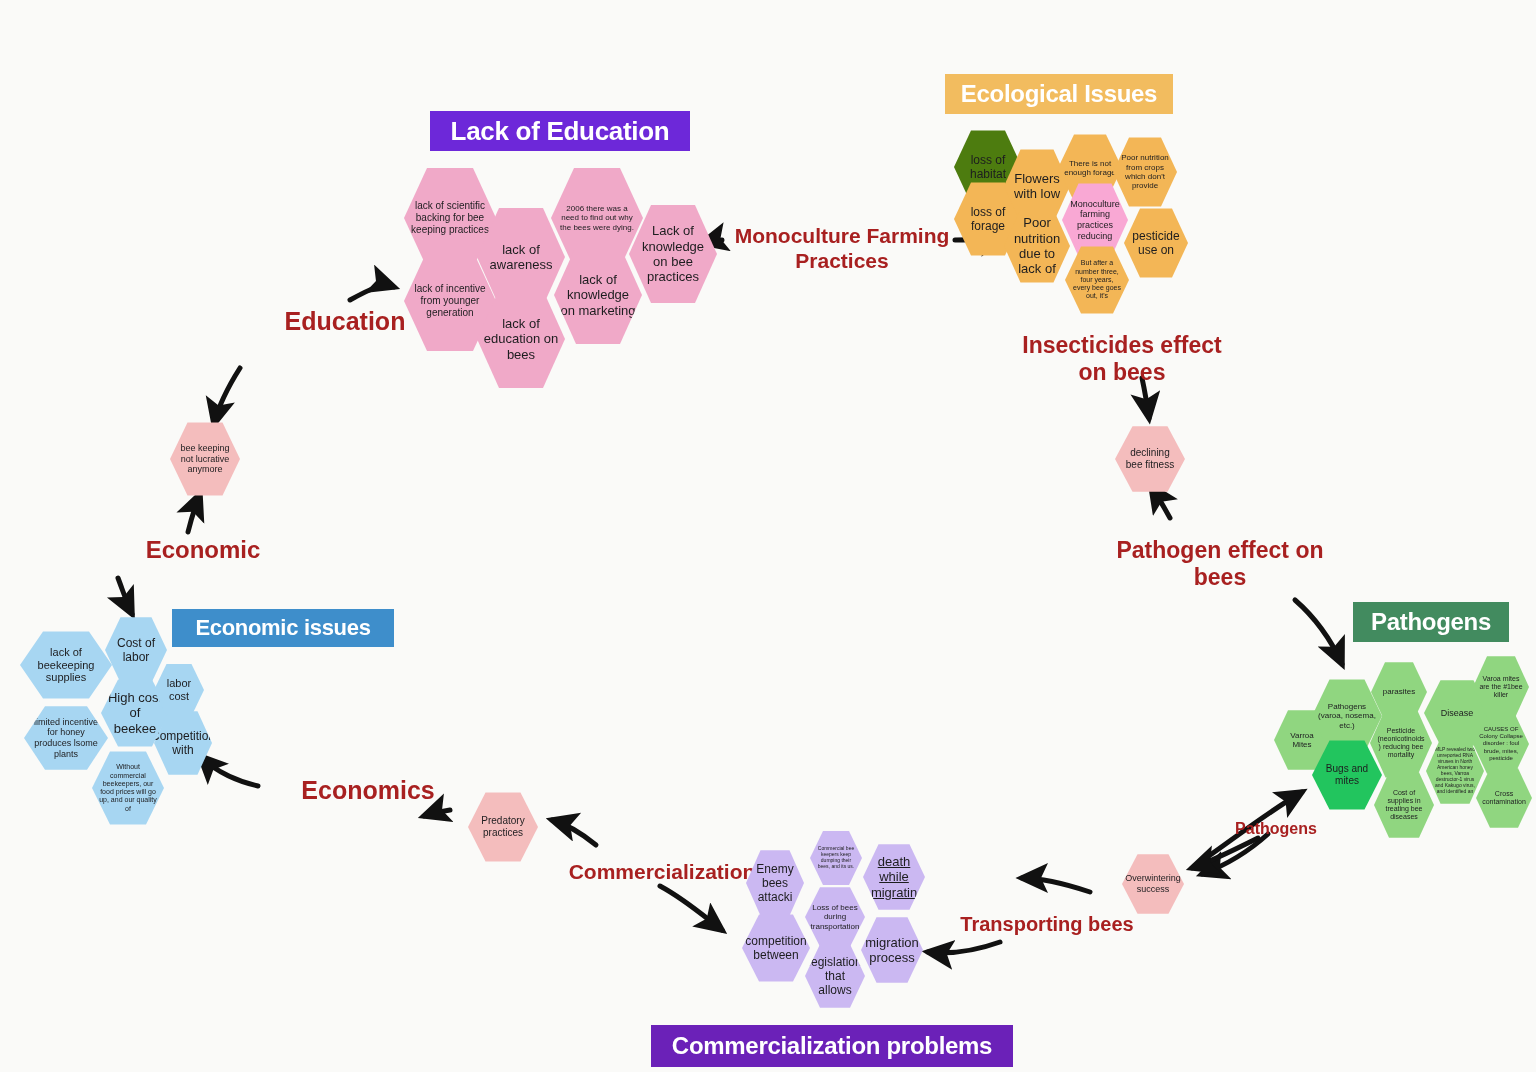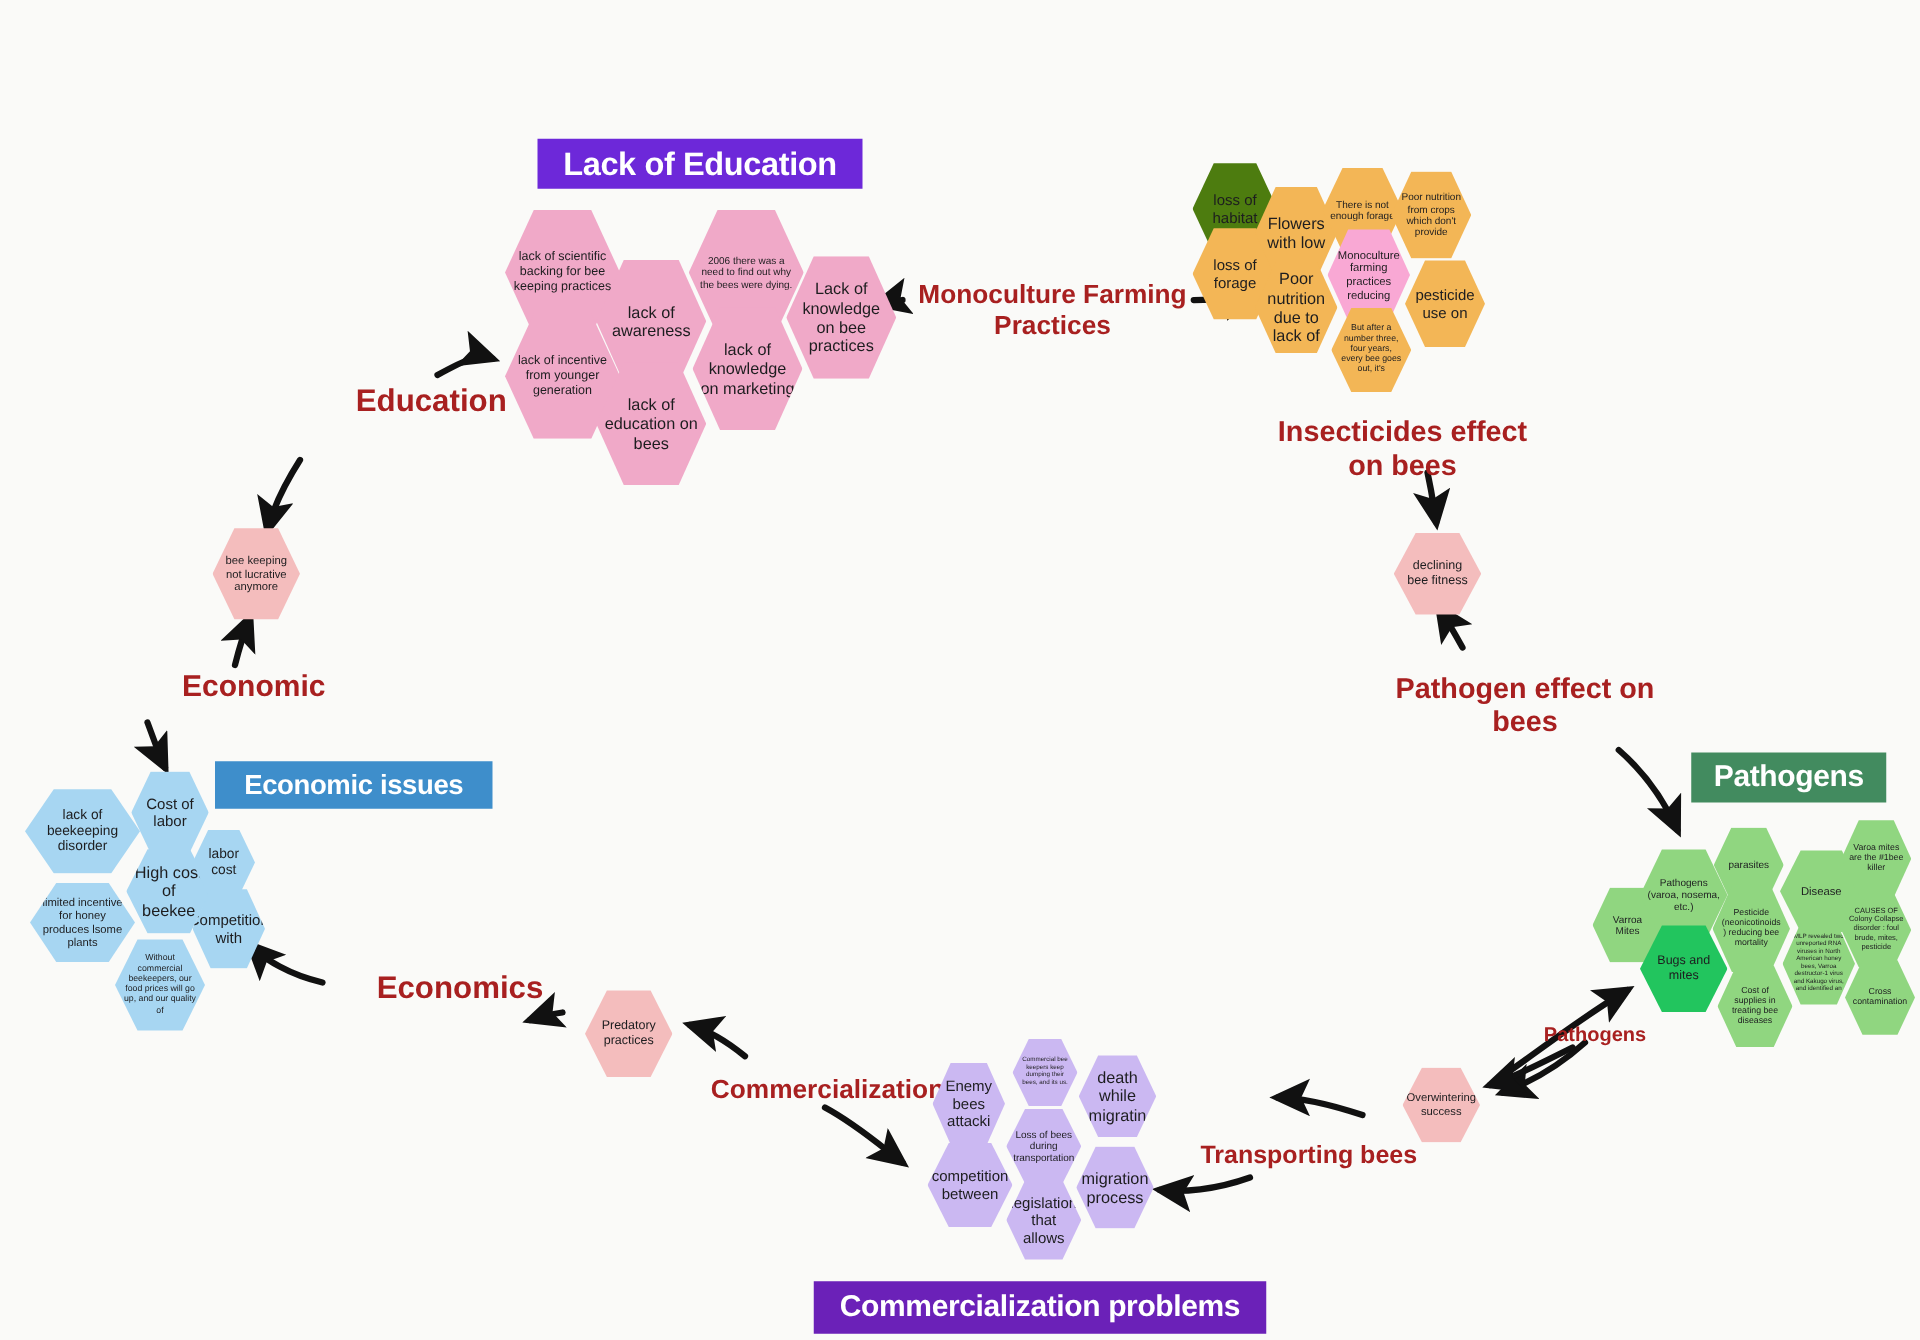"Ecological Issues" div.banner { html: none -> <div> <span>Ecological Issues</span> </div> }
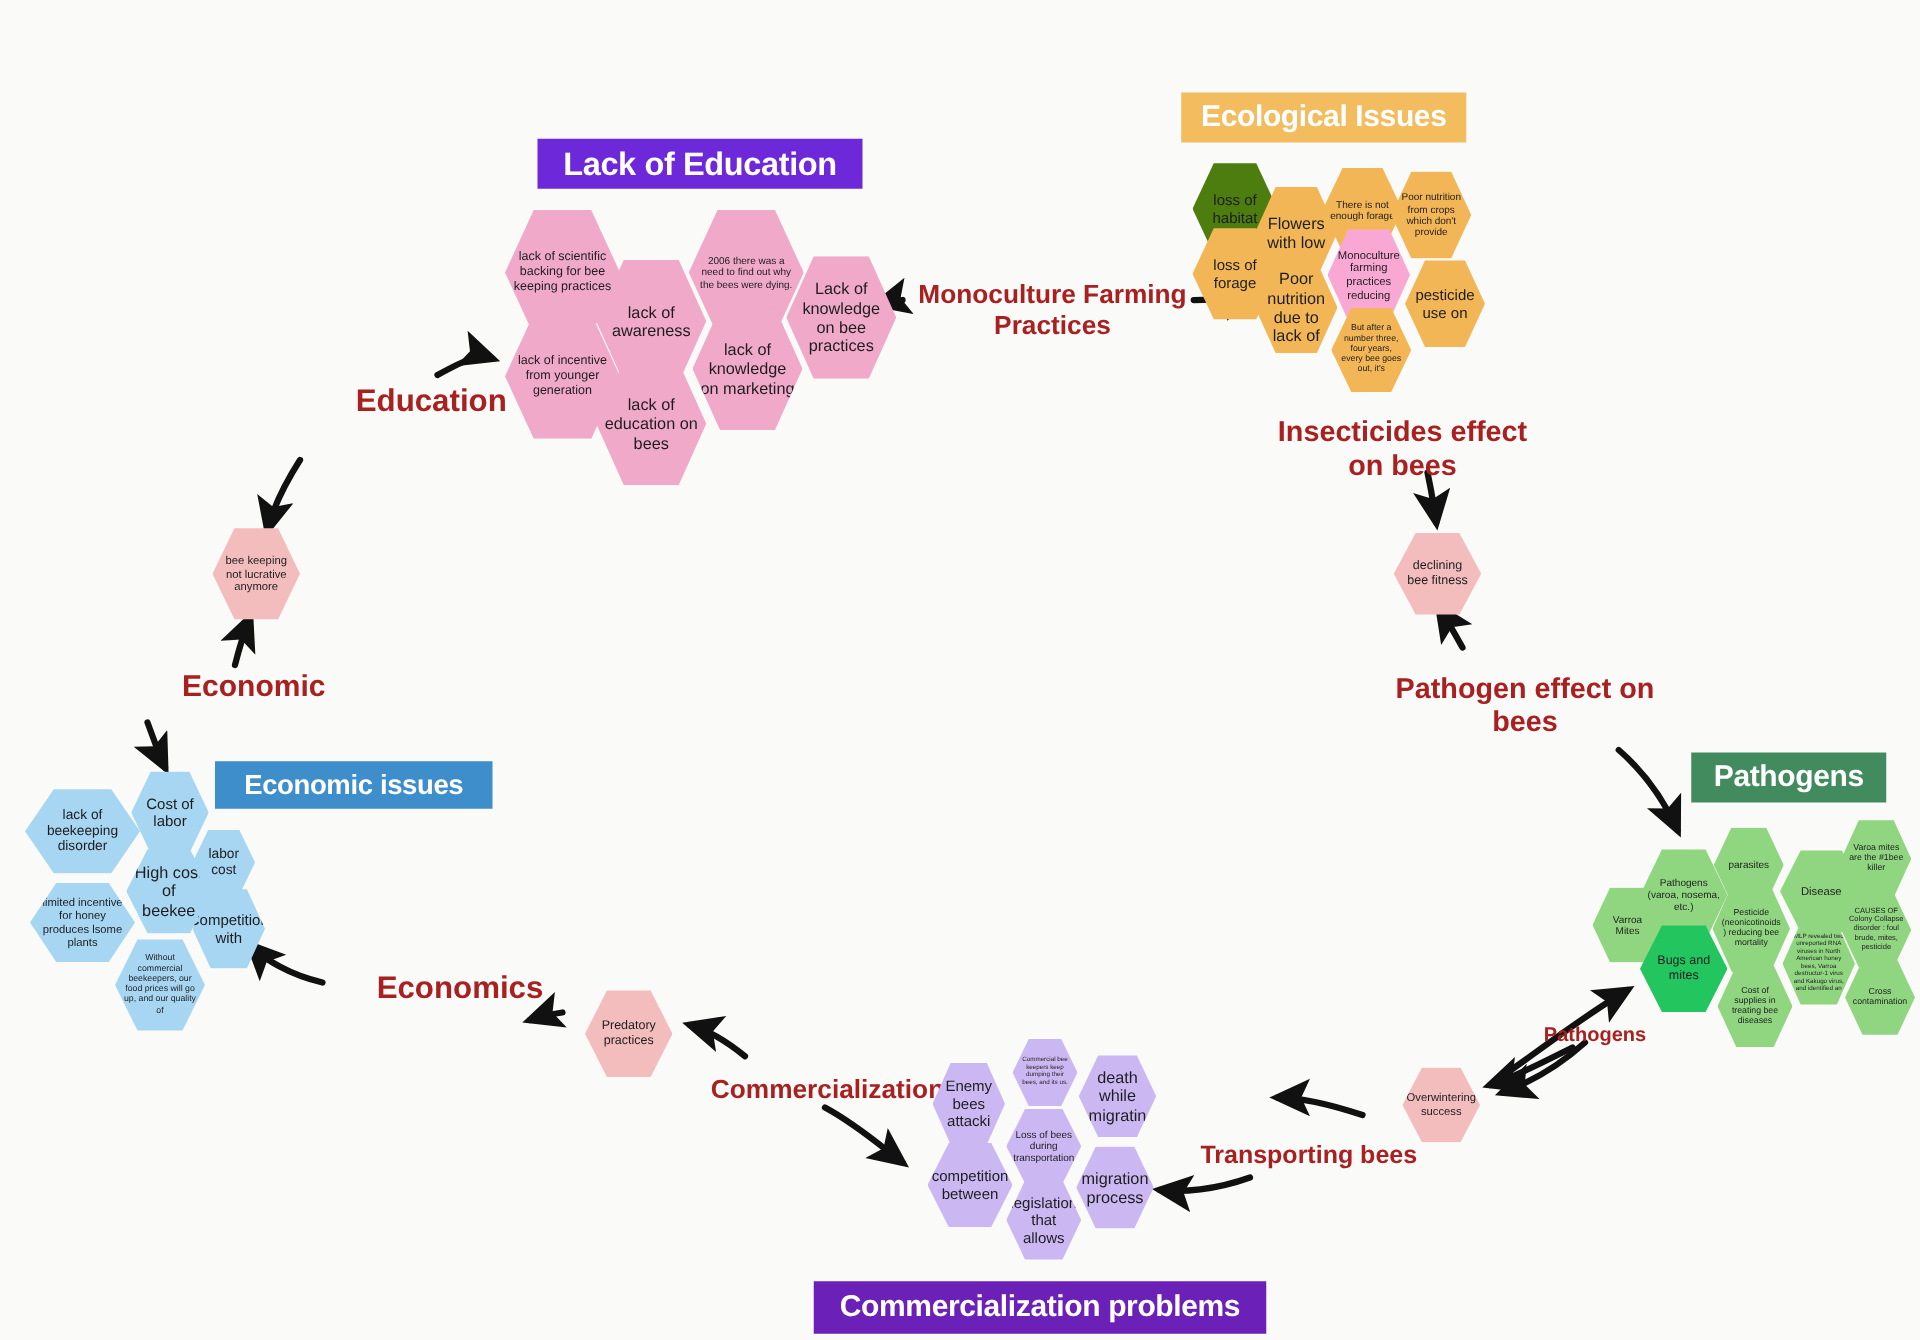"lack of beekeeping disorder" span { text: disorder -> supplies }
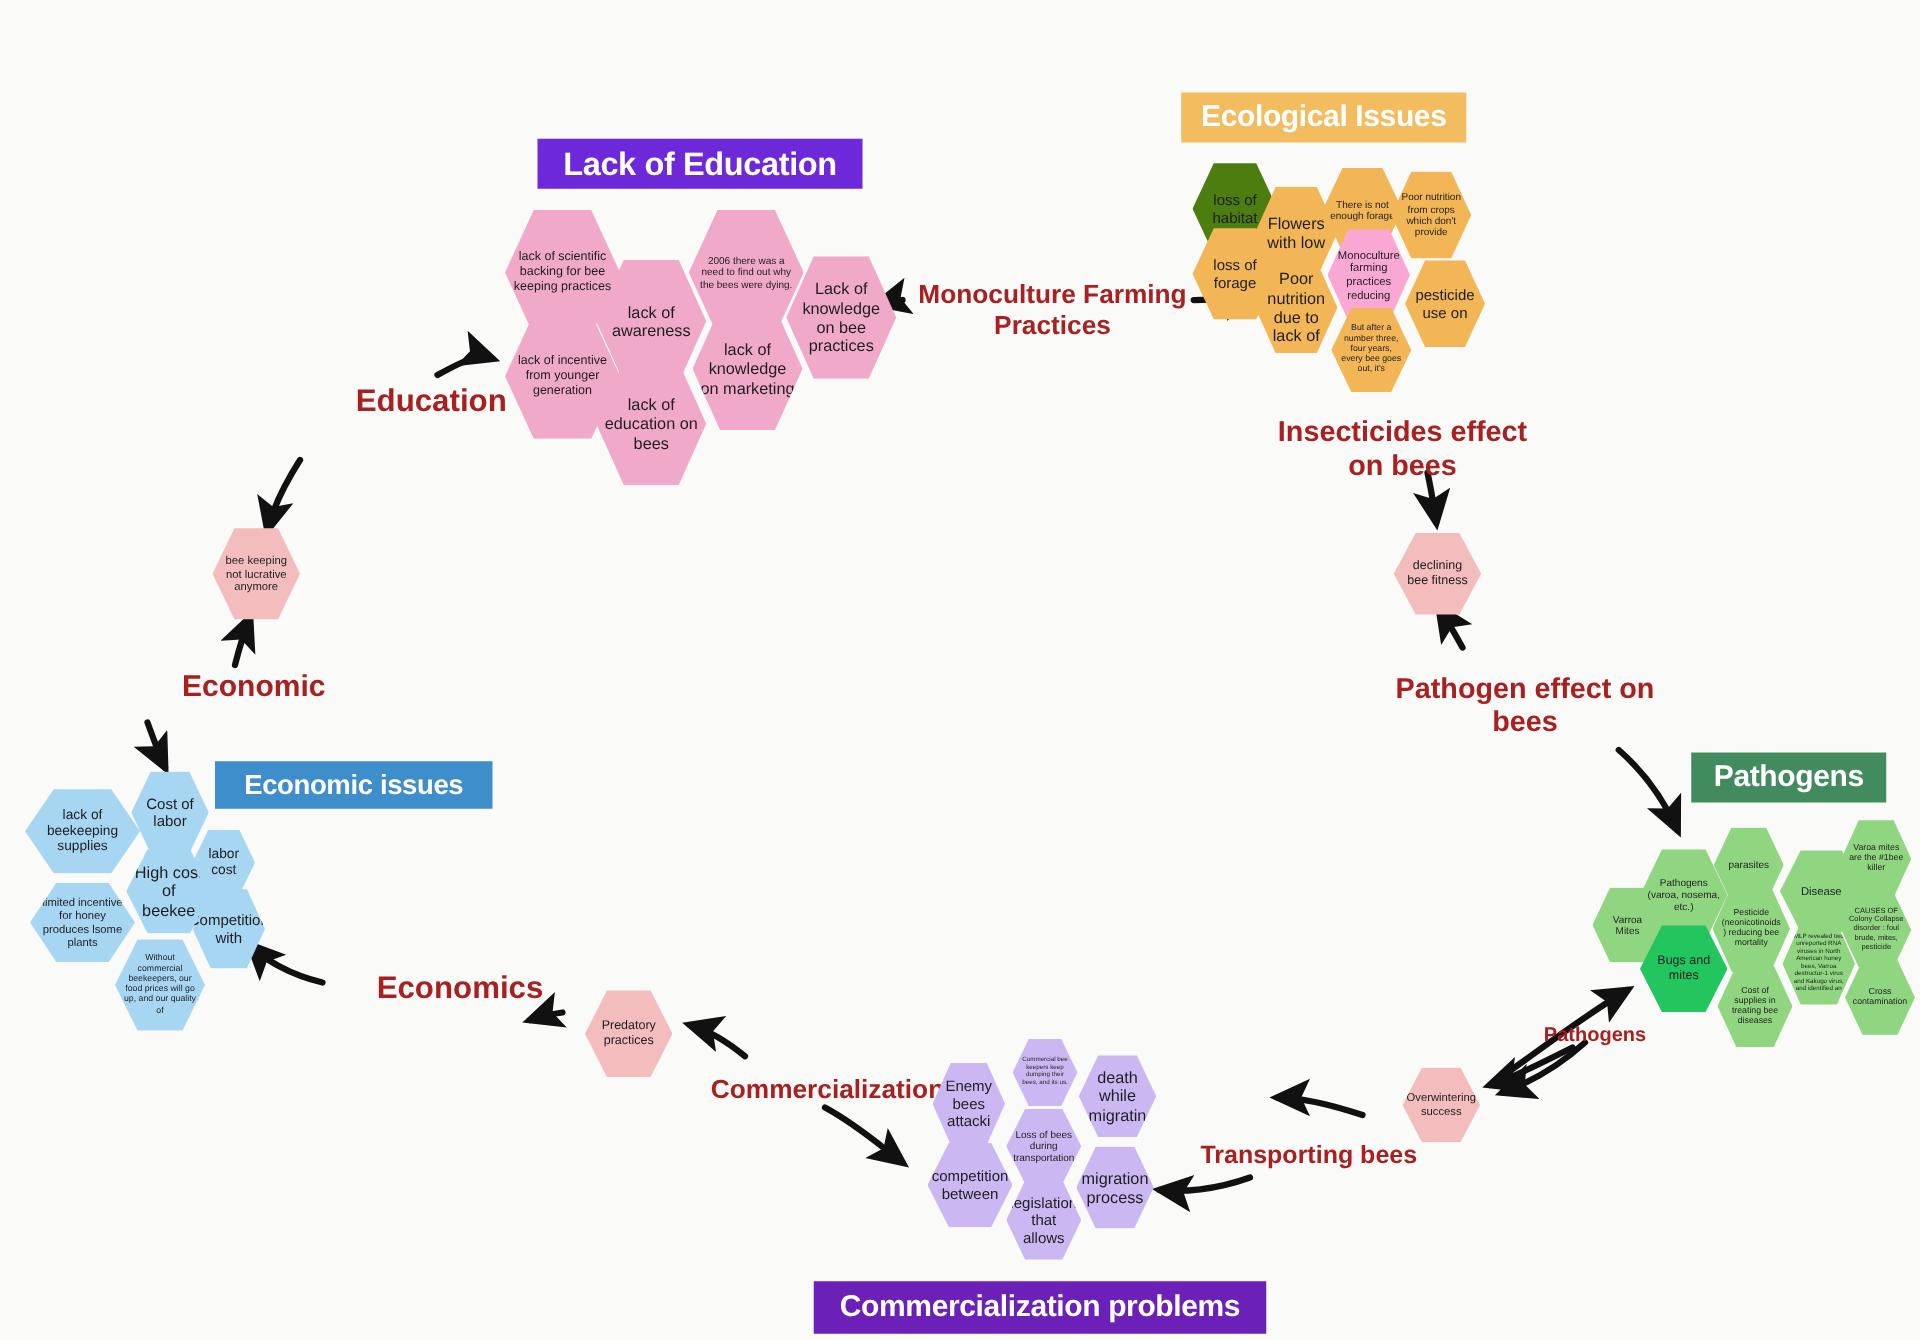"death while migratin" div.hex { text-decoration: none -> underline }
